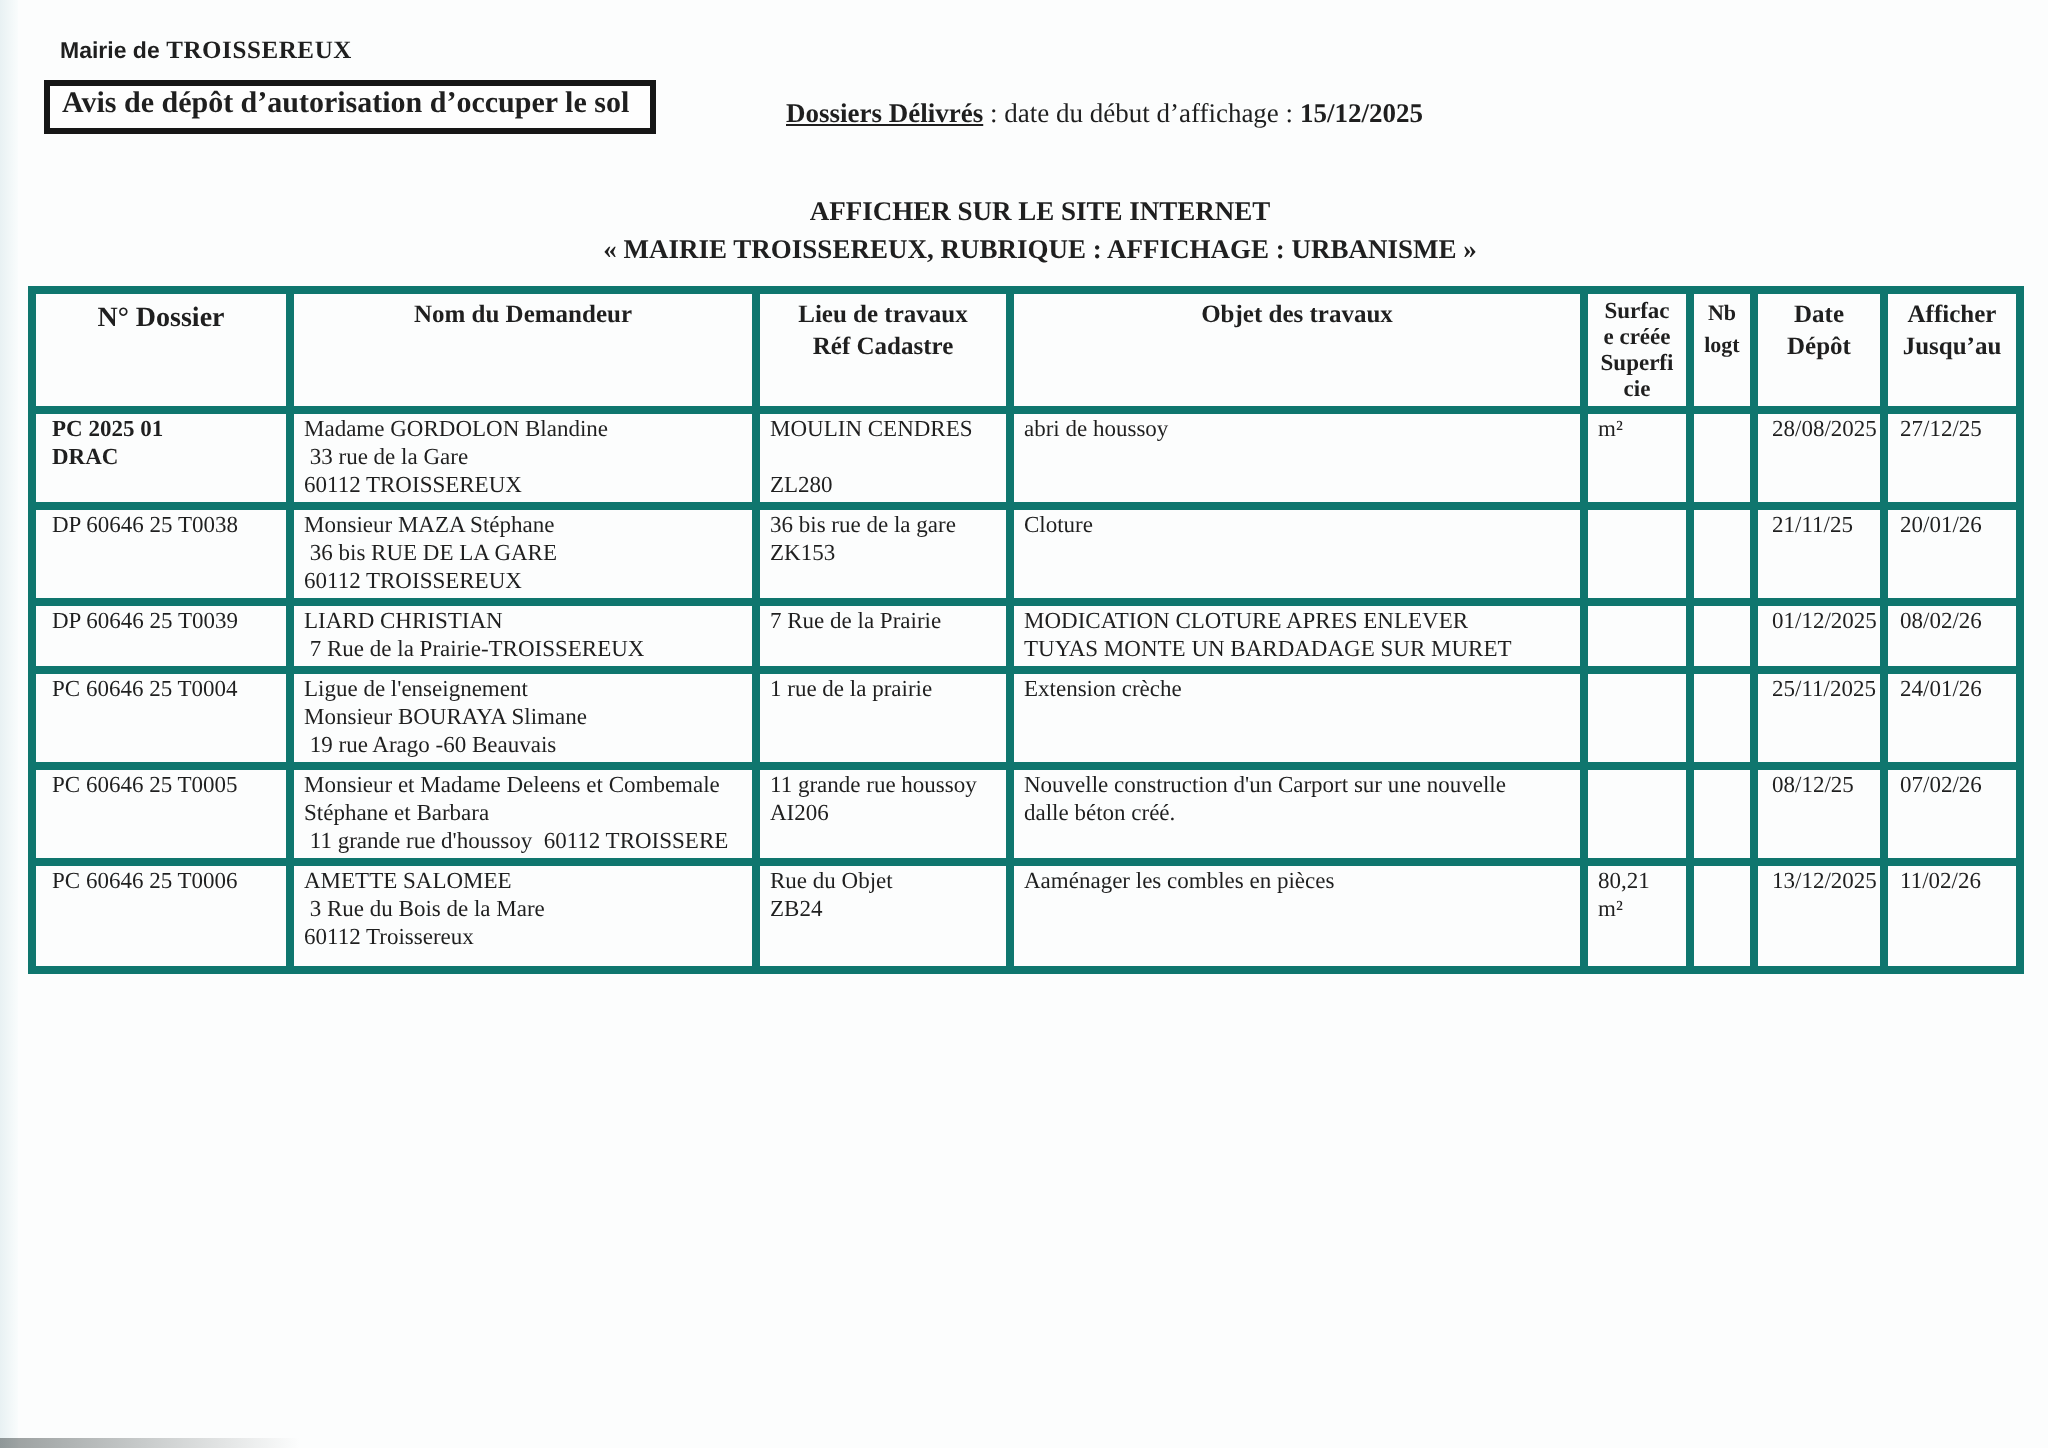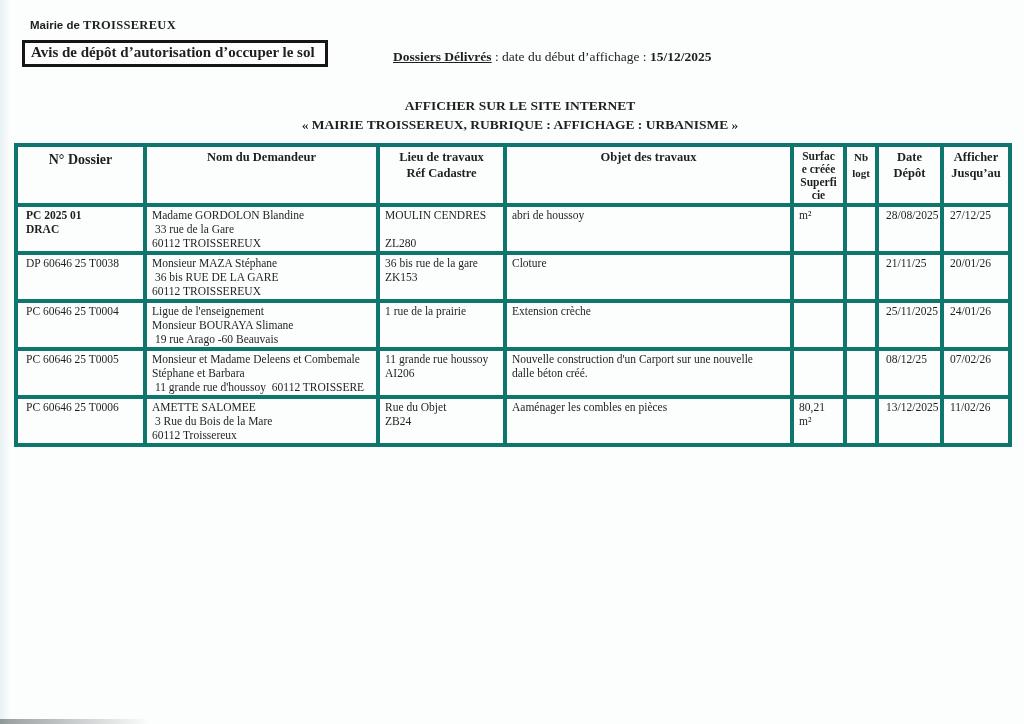"DP 60646 25 T0039" tr { html: none -> <tr> <td>DP 60646 25 T0039</td> <td>LIARD CHRISTIAN 7 Rue de la Prairie-TROISSEREUX</td> <td>7 Rue de la Prairie</td> <td>MODICATION CLOTURE APRES ENLEVER TUYAS MONTE UN BARDADAGE SUR MURET</td> <td></td> <td></td> <td>01/12/2025</td> <td>08/02/26</td> </tr> }
